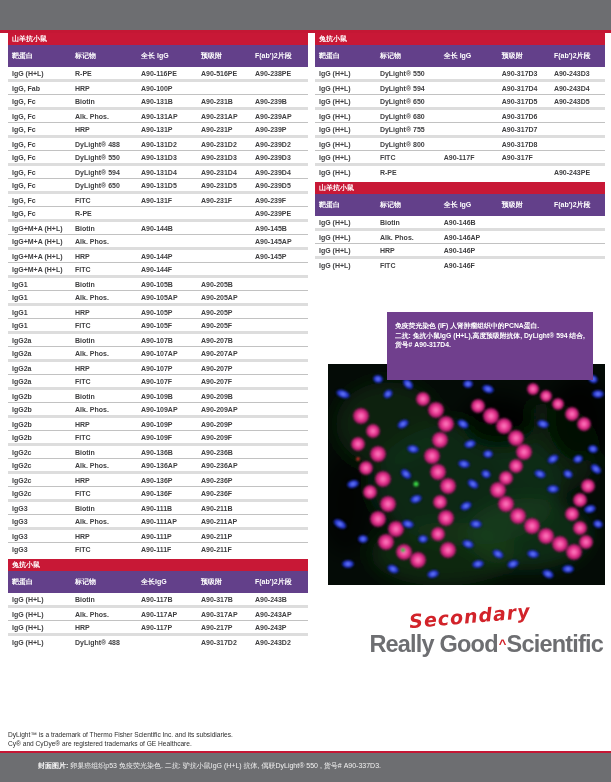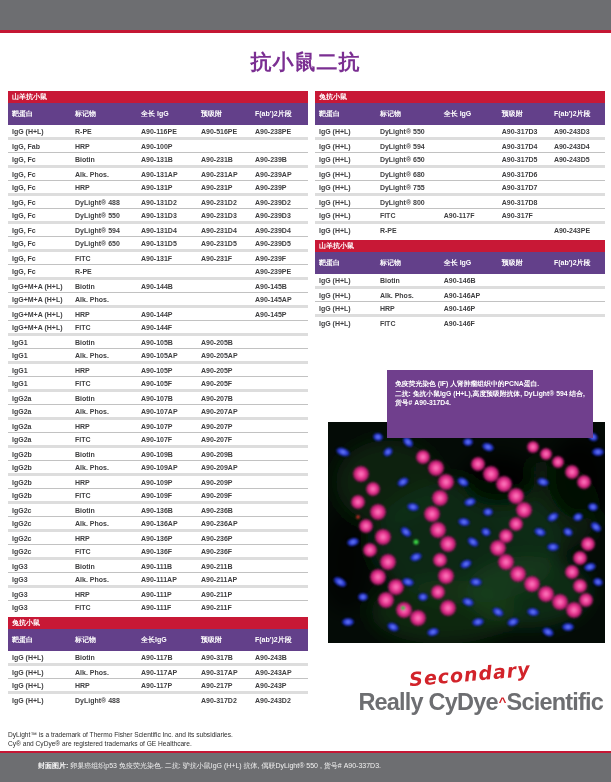"抗小鼠二抗" h1.page-title { html: <h1>抗小鼠二抗</h1> -> none }
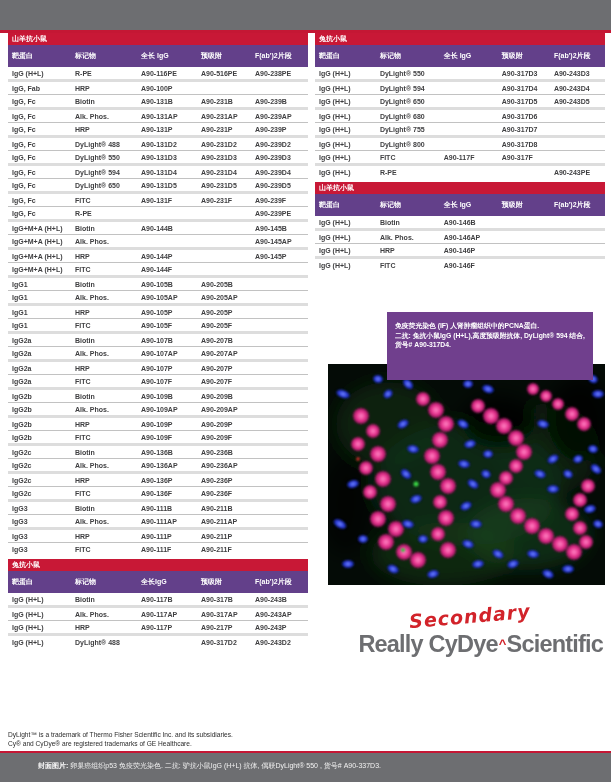"Really CyDye" span { text: CyDye -> Good }
